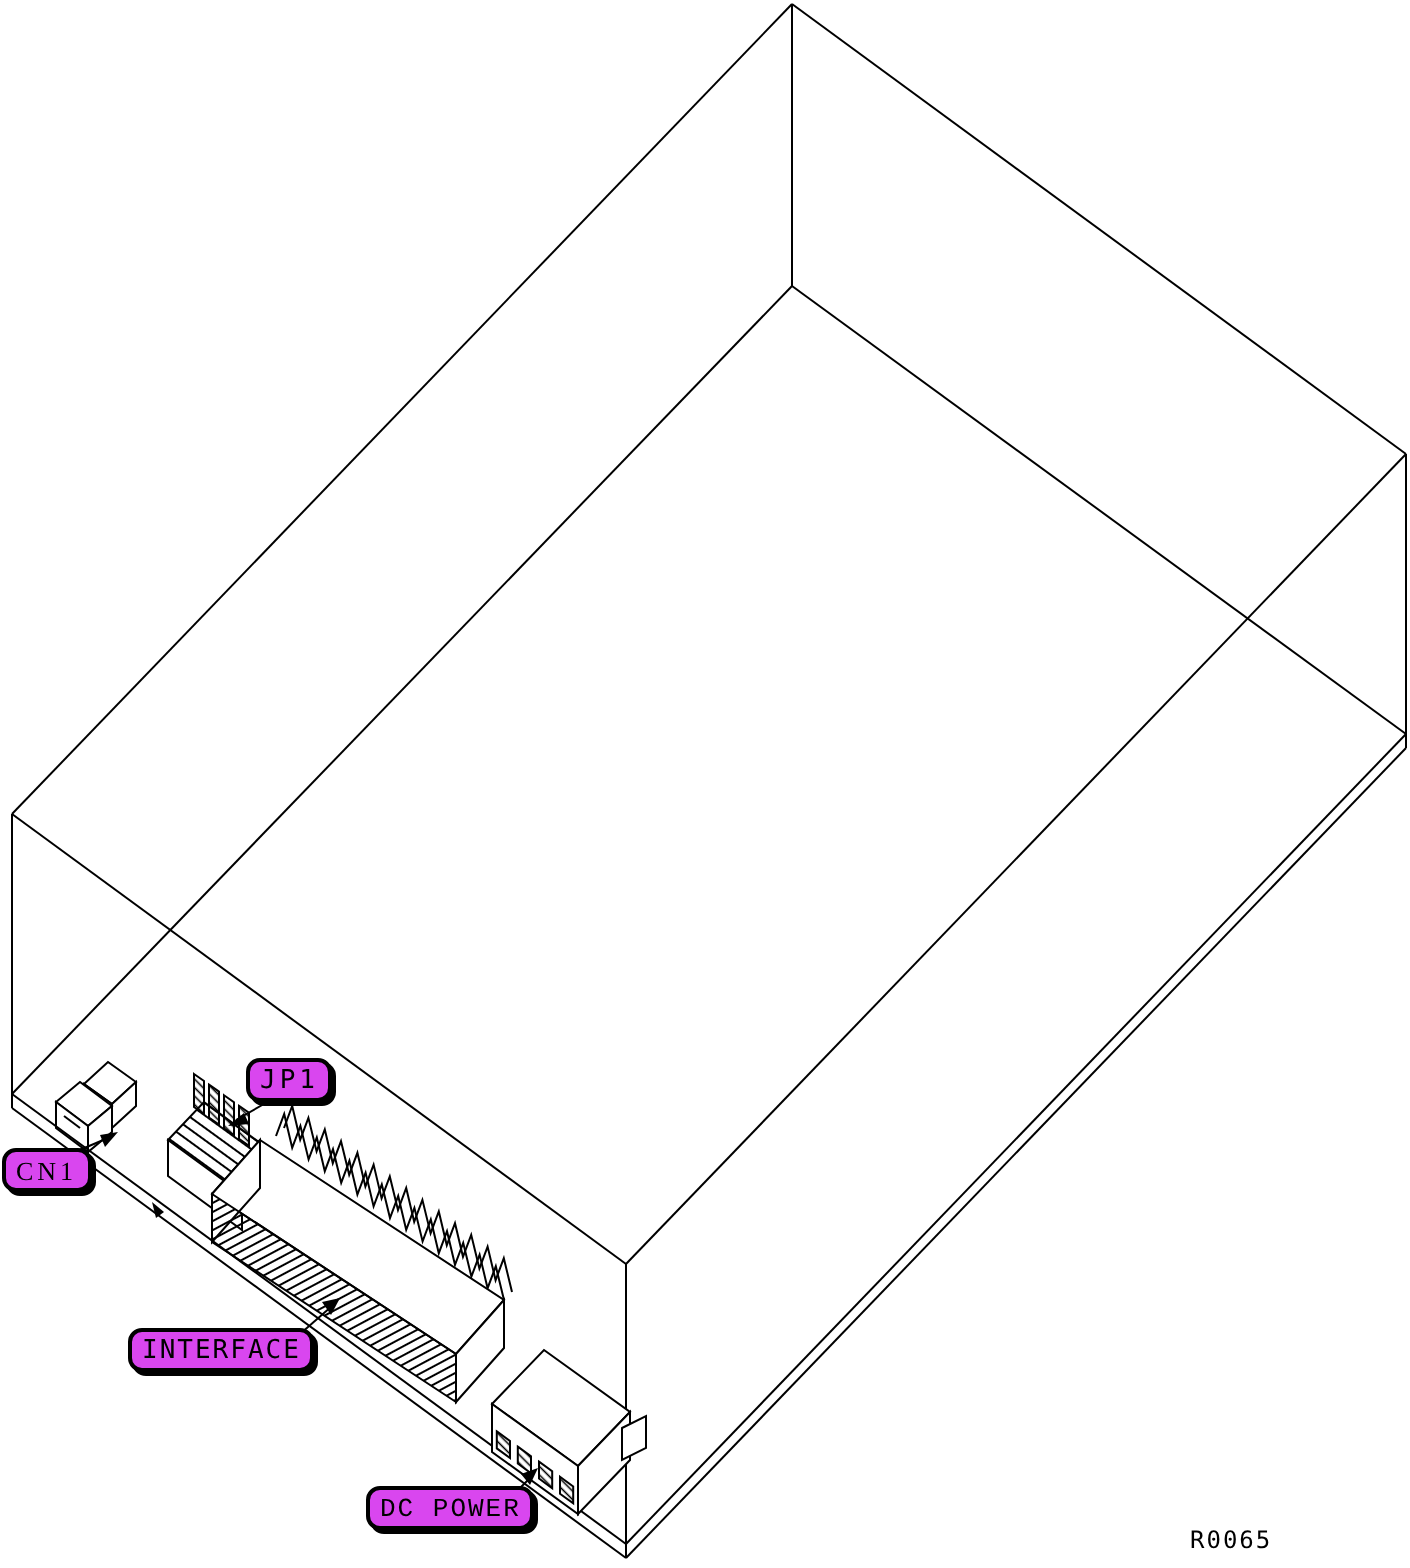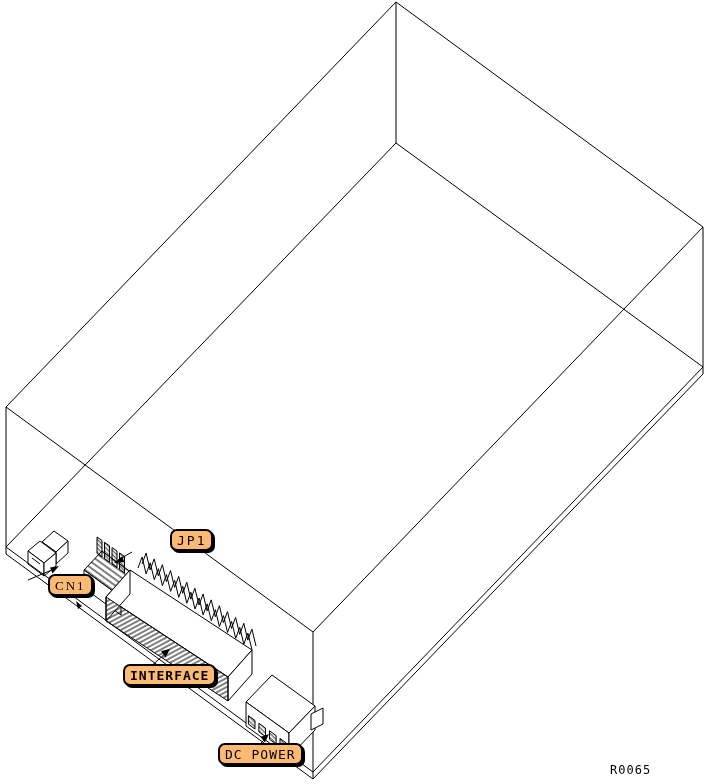"JP1" .callout { background: #fdba74 -> #d946ef; margin-left: 47px -> none }
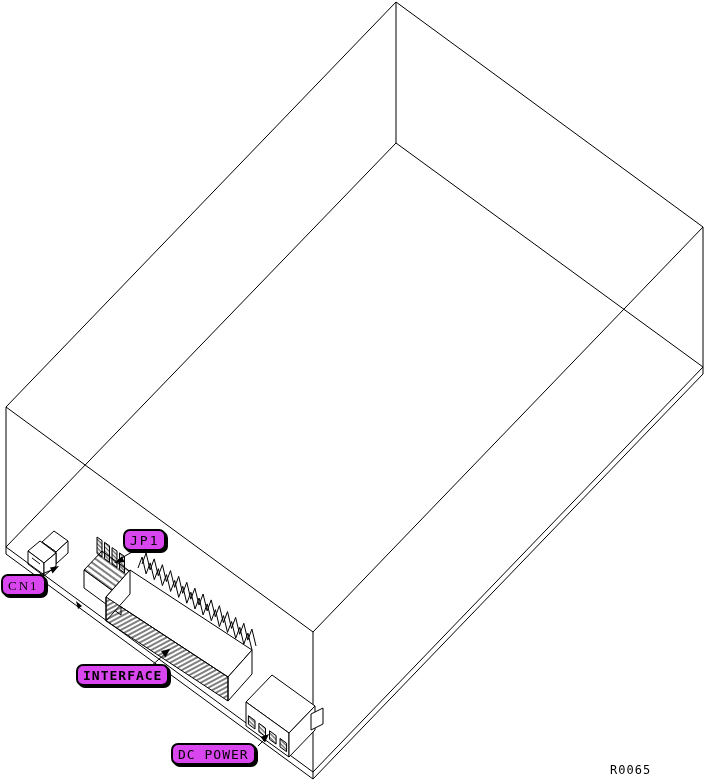"INTERFACE" div.callout { font-weight: bold -> none; left: 76px -> 64px }
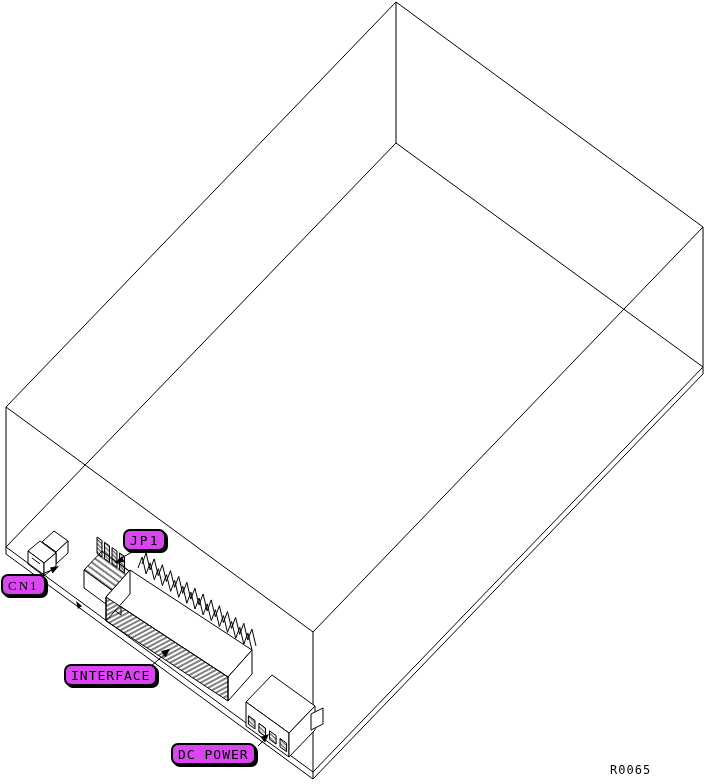"DC POWER" div.callout { font-family: none -> Liberation Mono, monospace; left: 171px -> 183px }
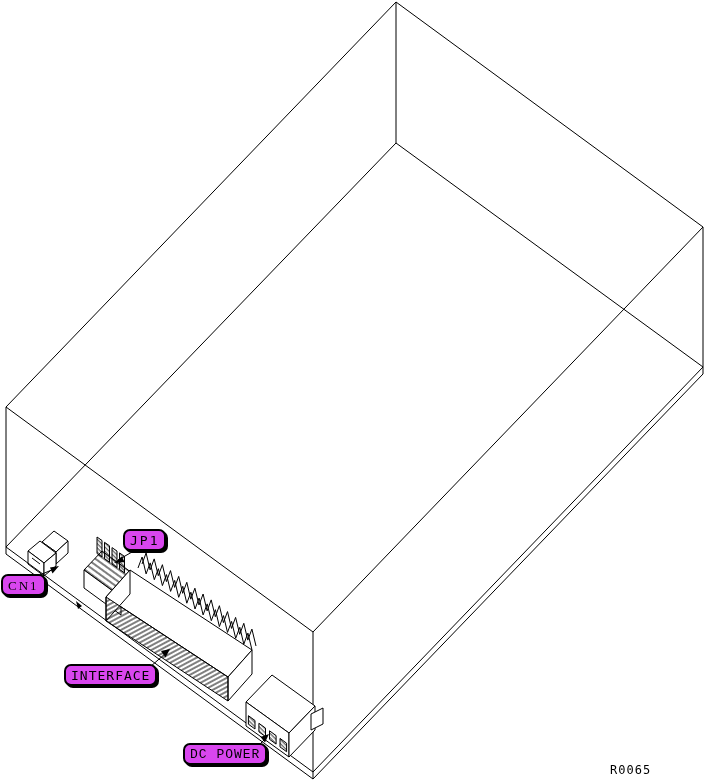"R0065" div.refnum { margin-left: 15px -> none }
